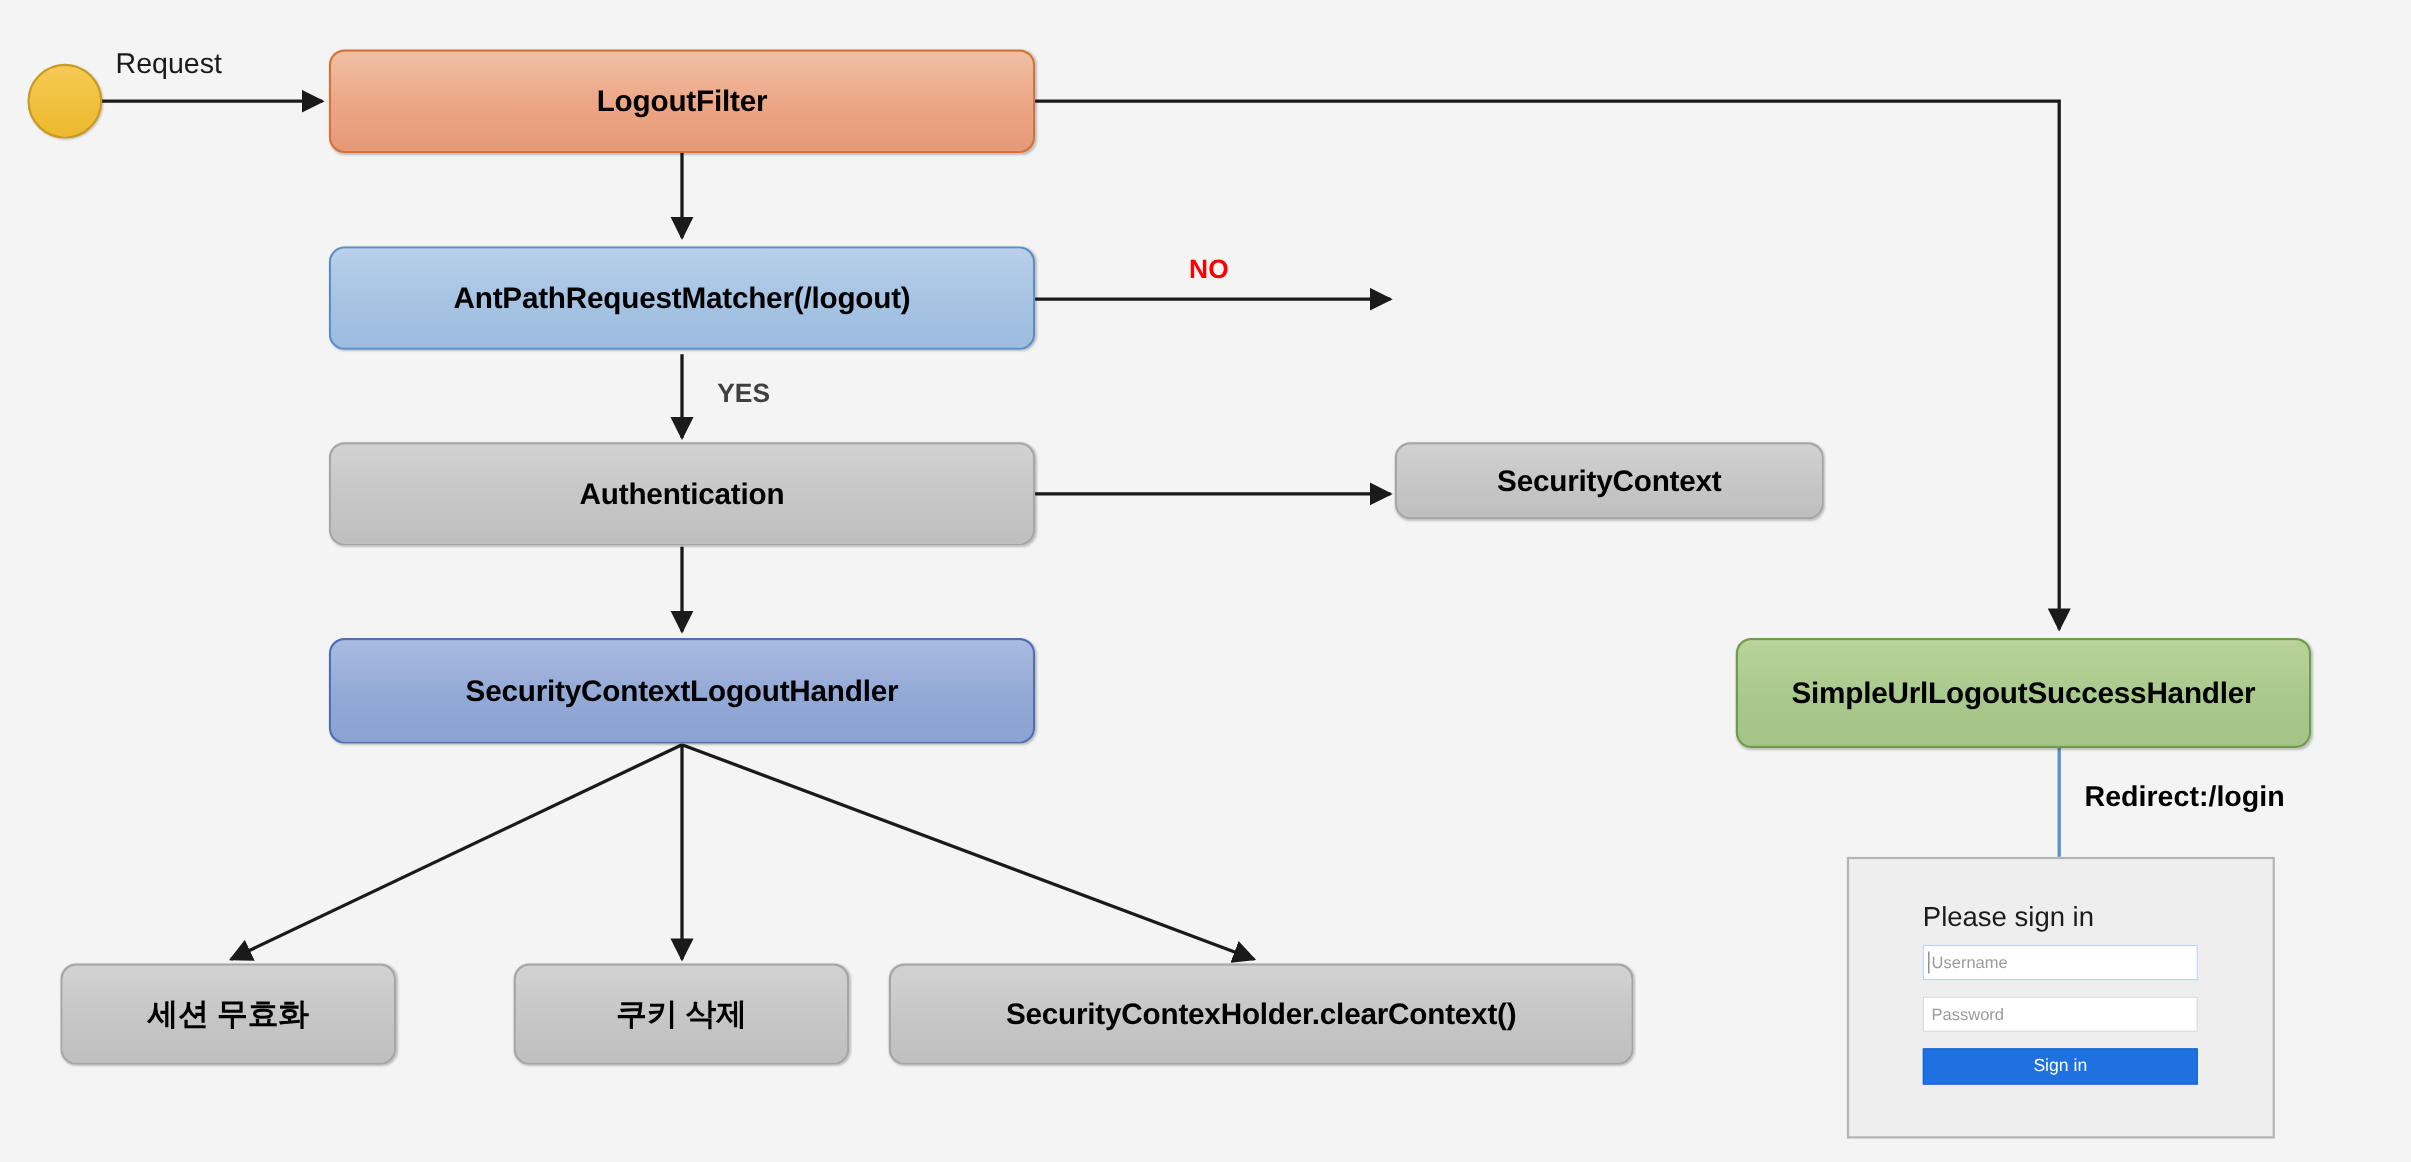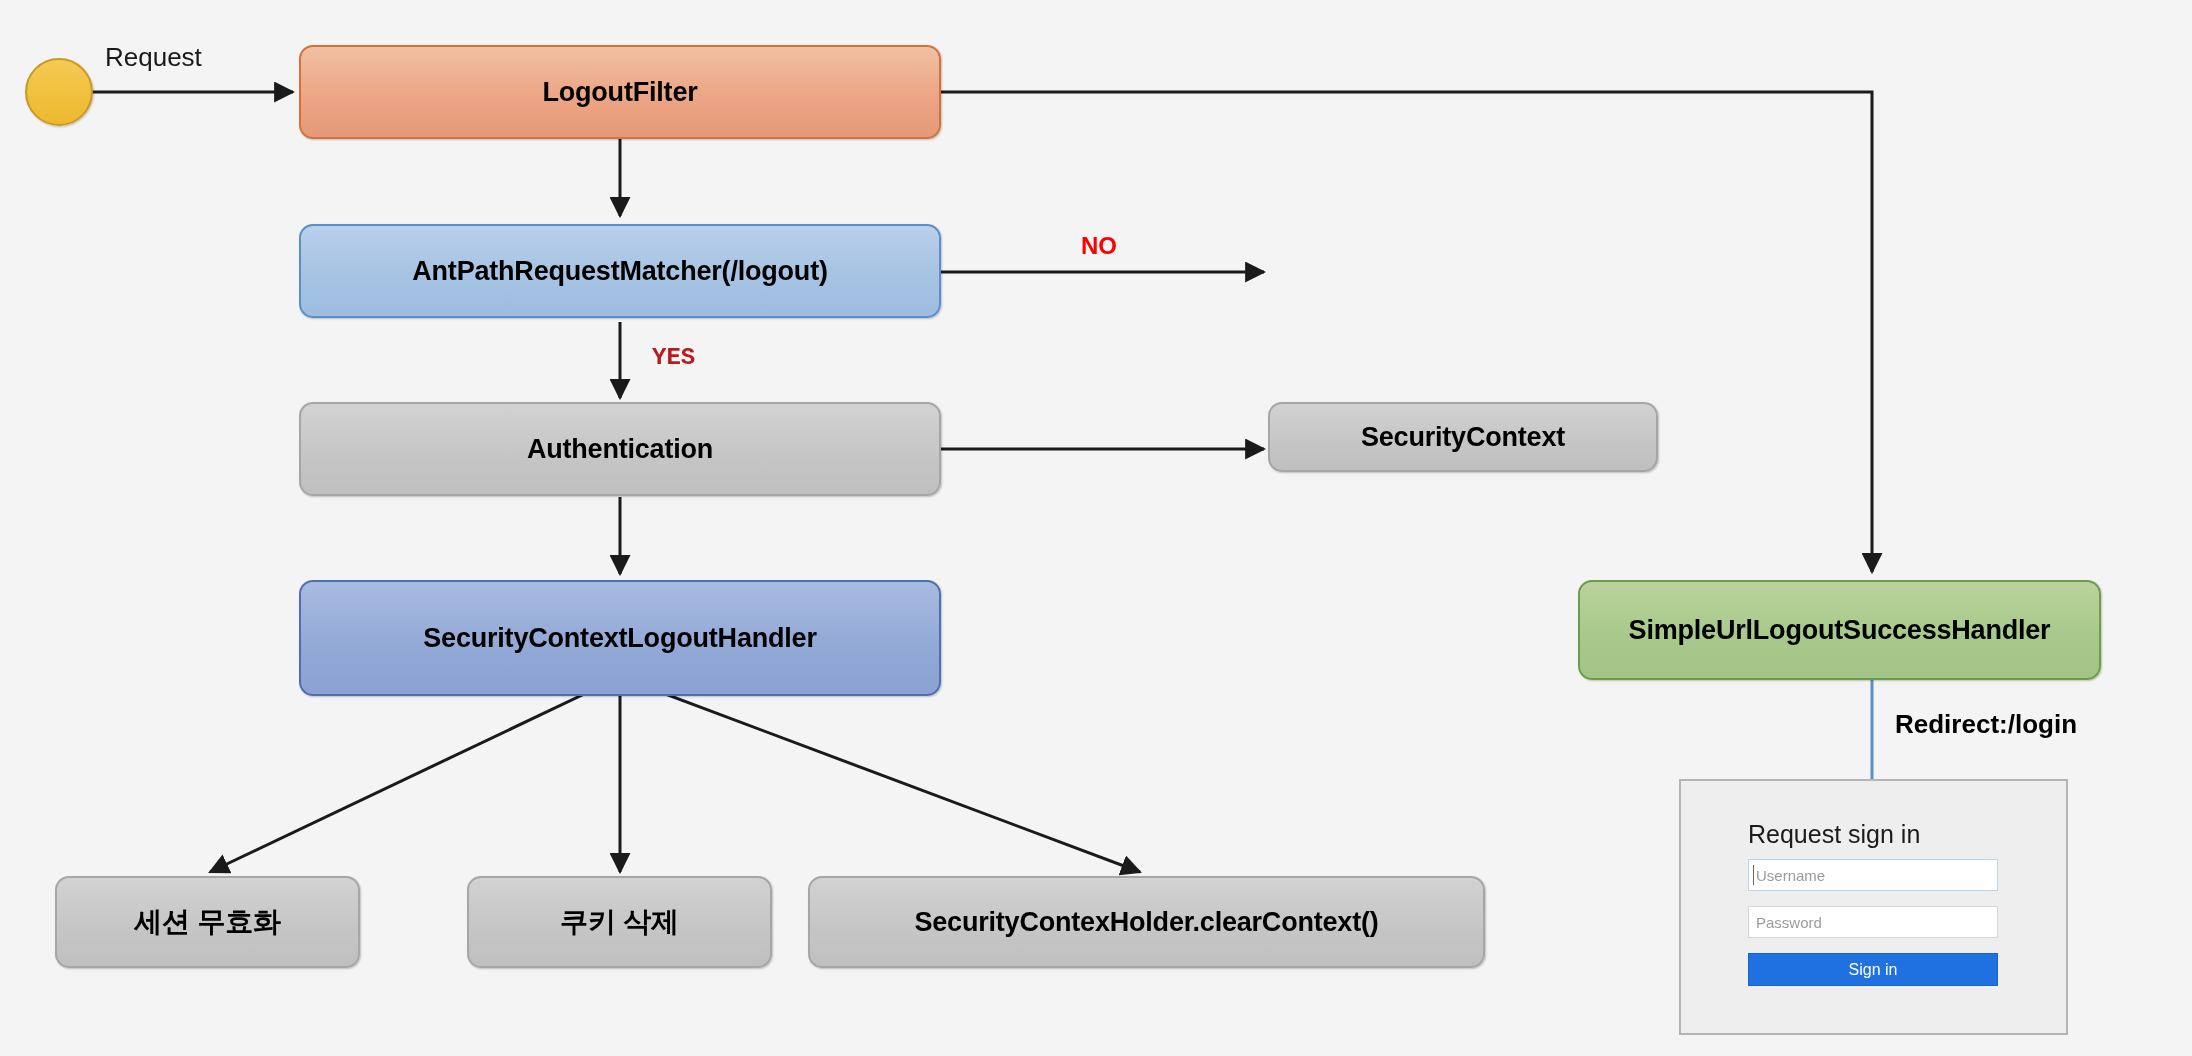"YES" .lbl-yes { color: #b91c1c -> #404040; font-family: Liberation Mono, monospace -> none }
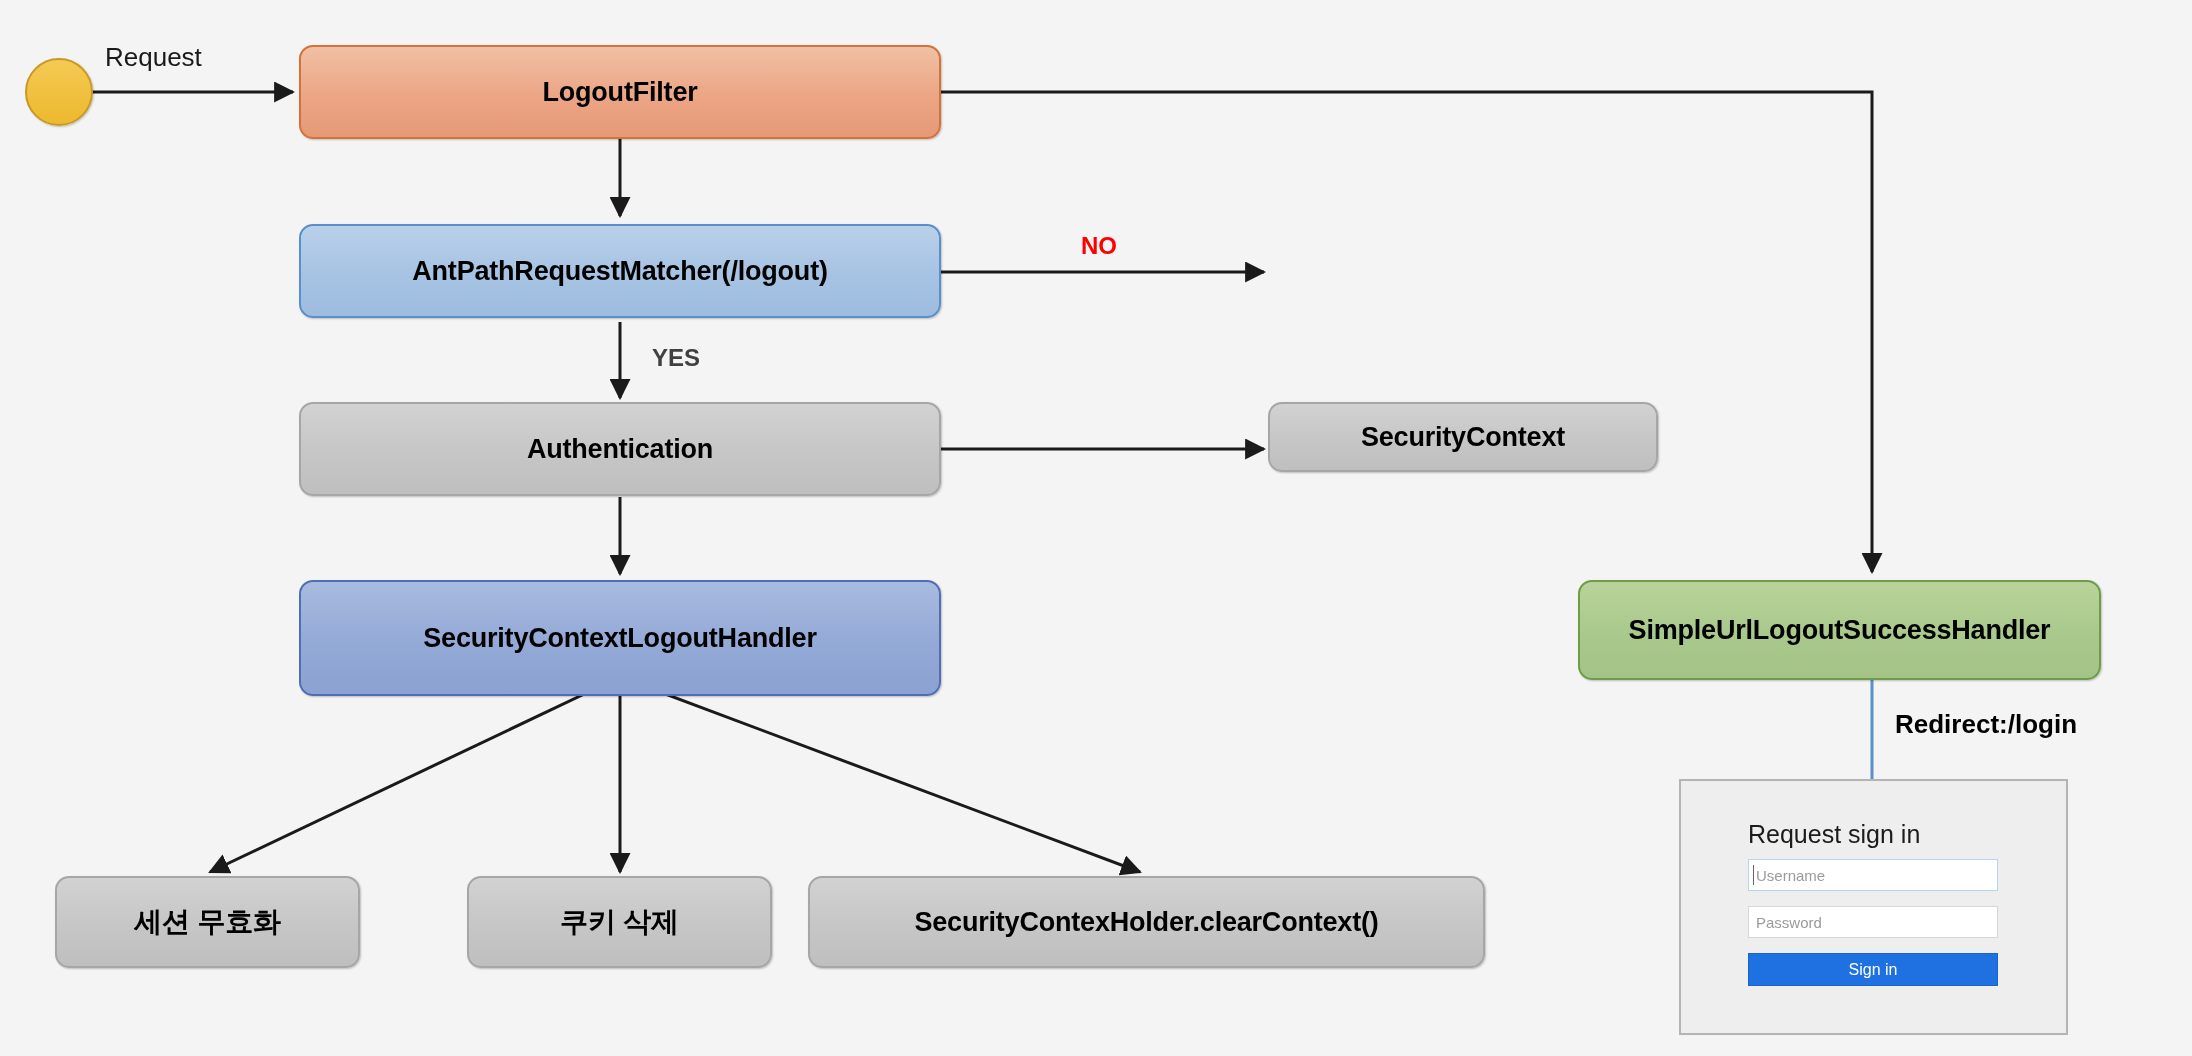"SecurityContextLogoutHandler" div.node { height: 116px -> 96px }
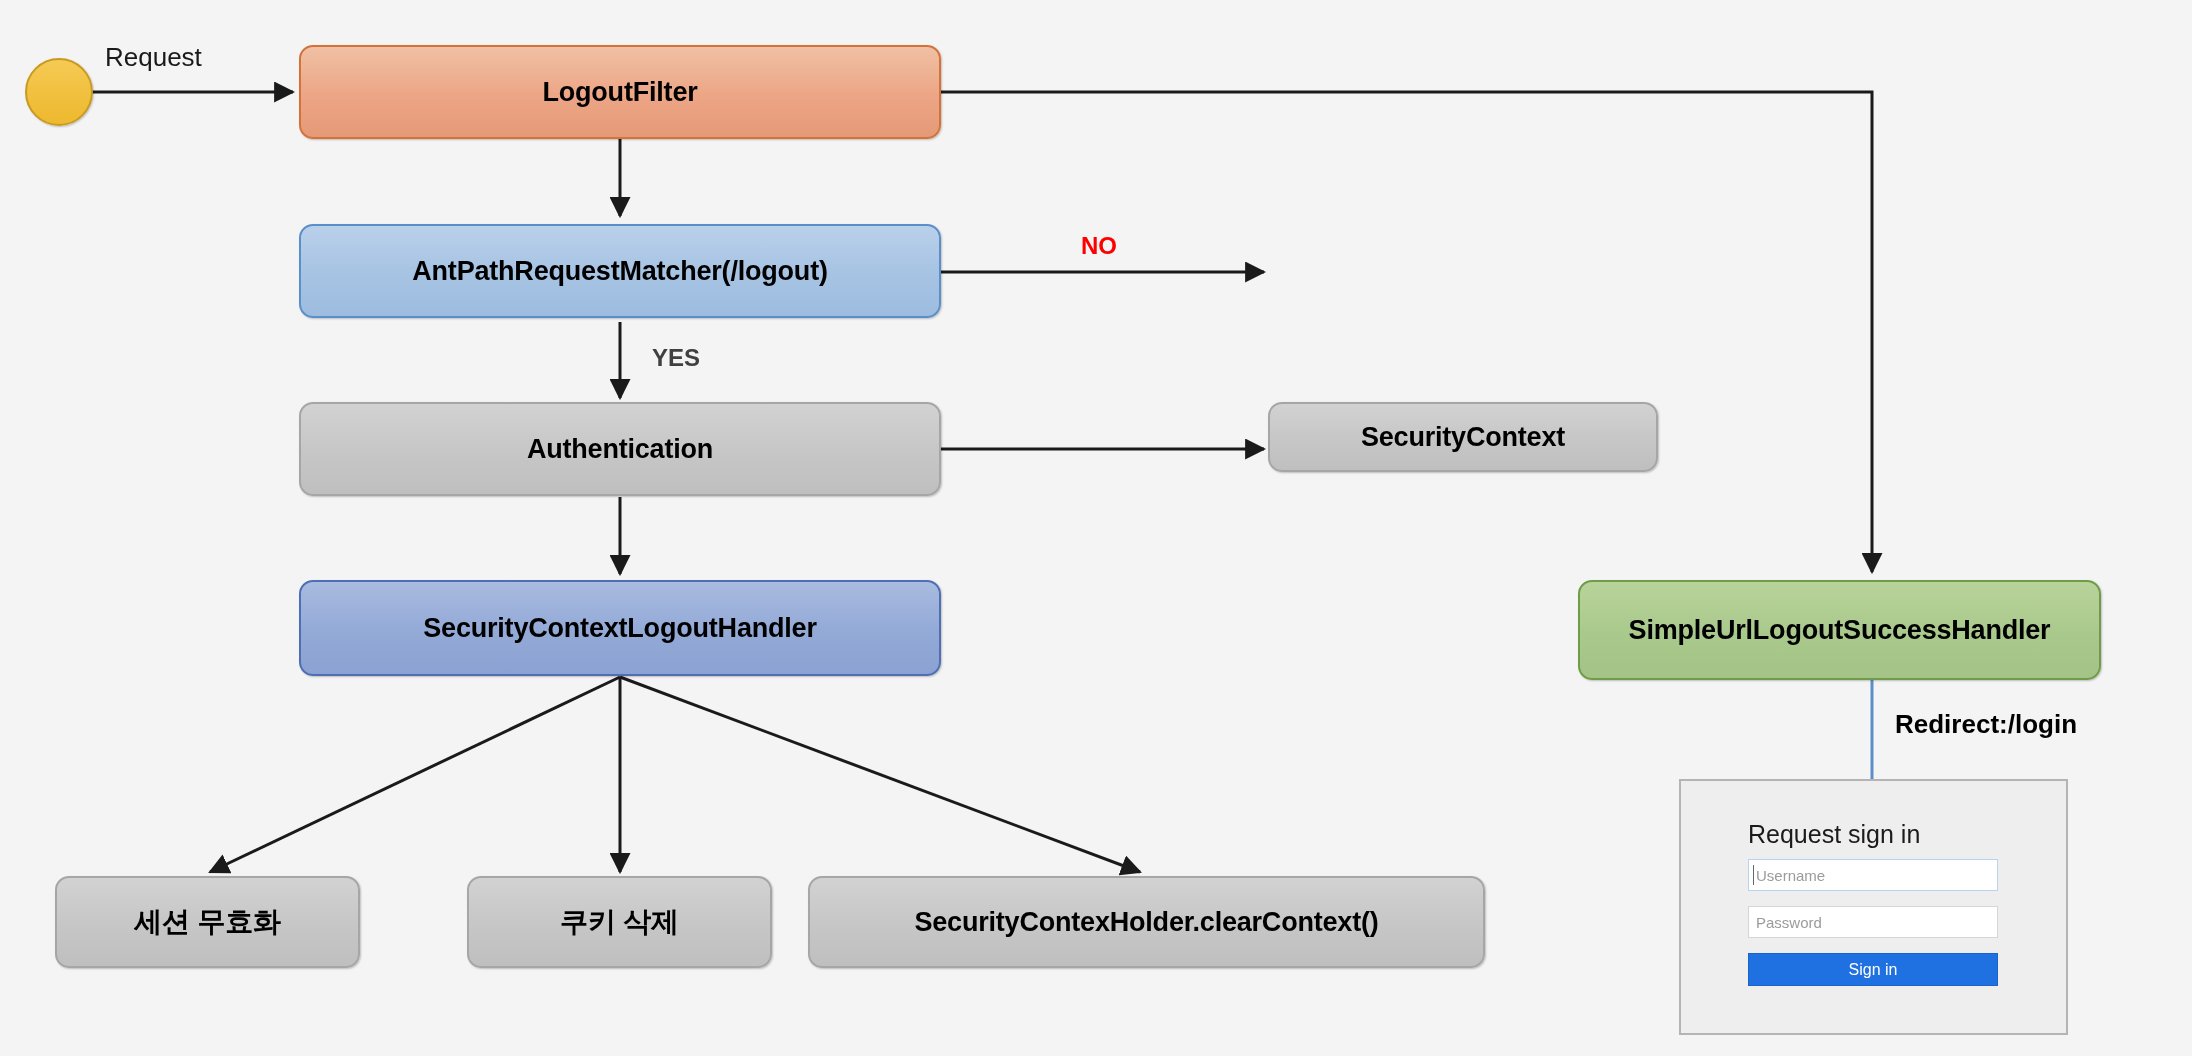"Request sign in" div.login-title { text: Request -> Please }
